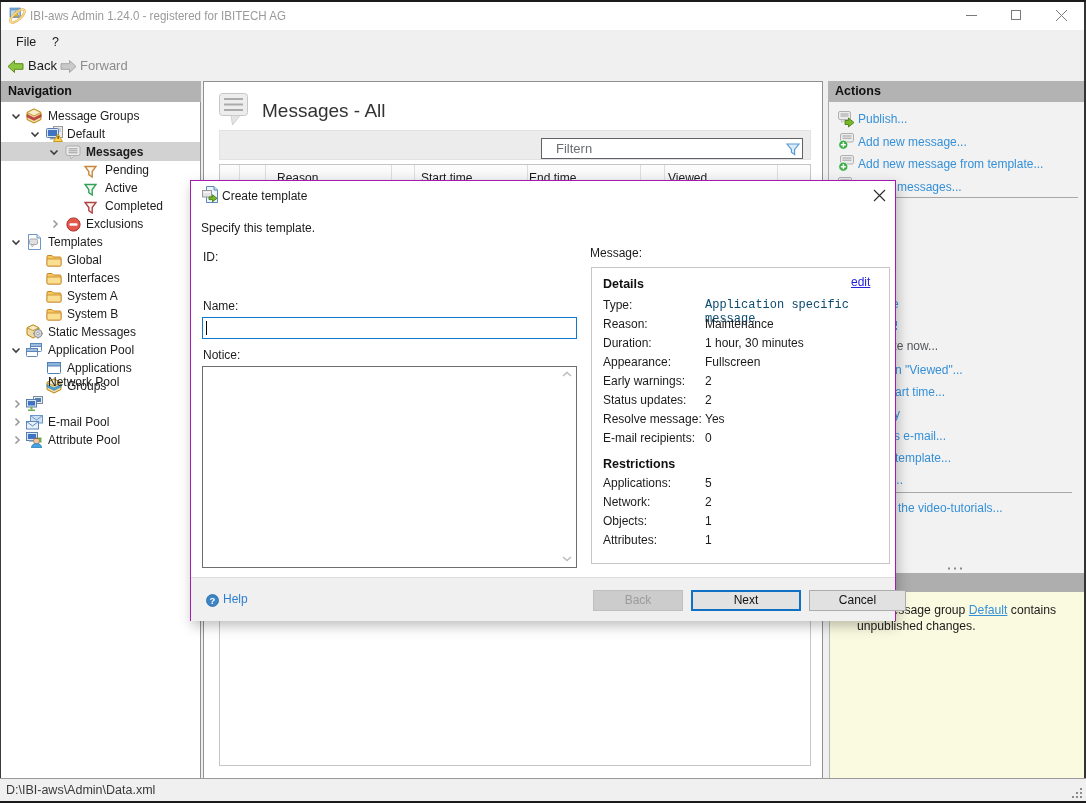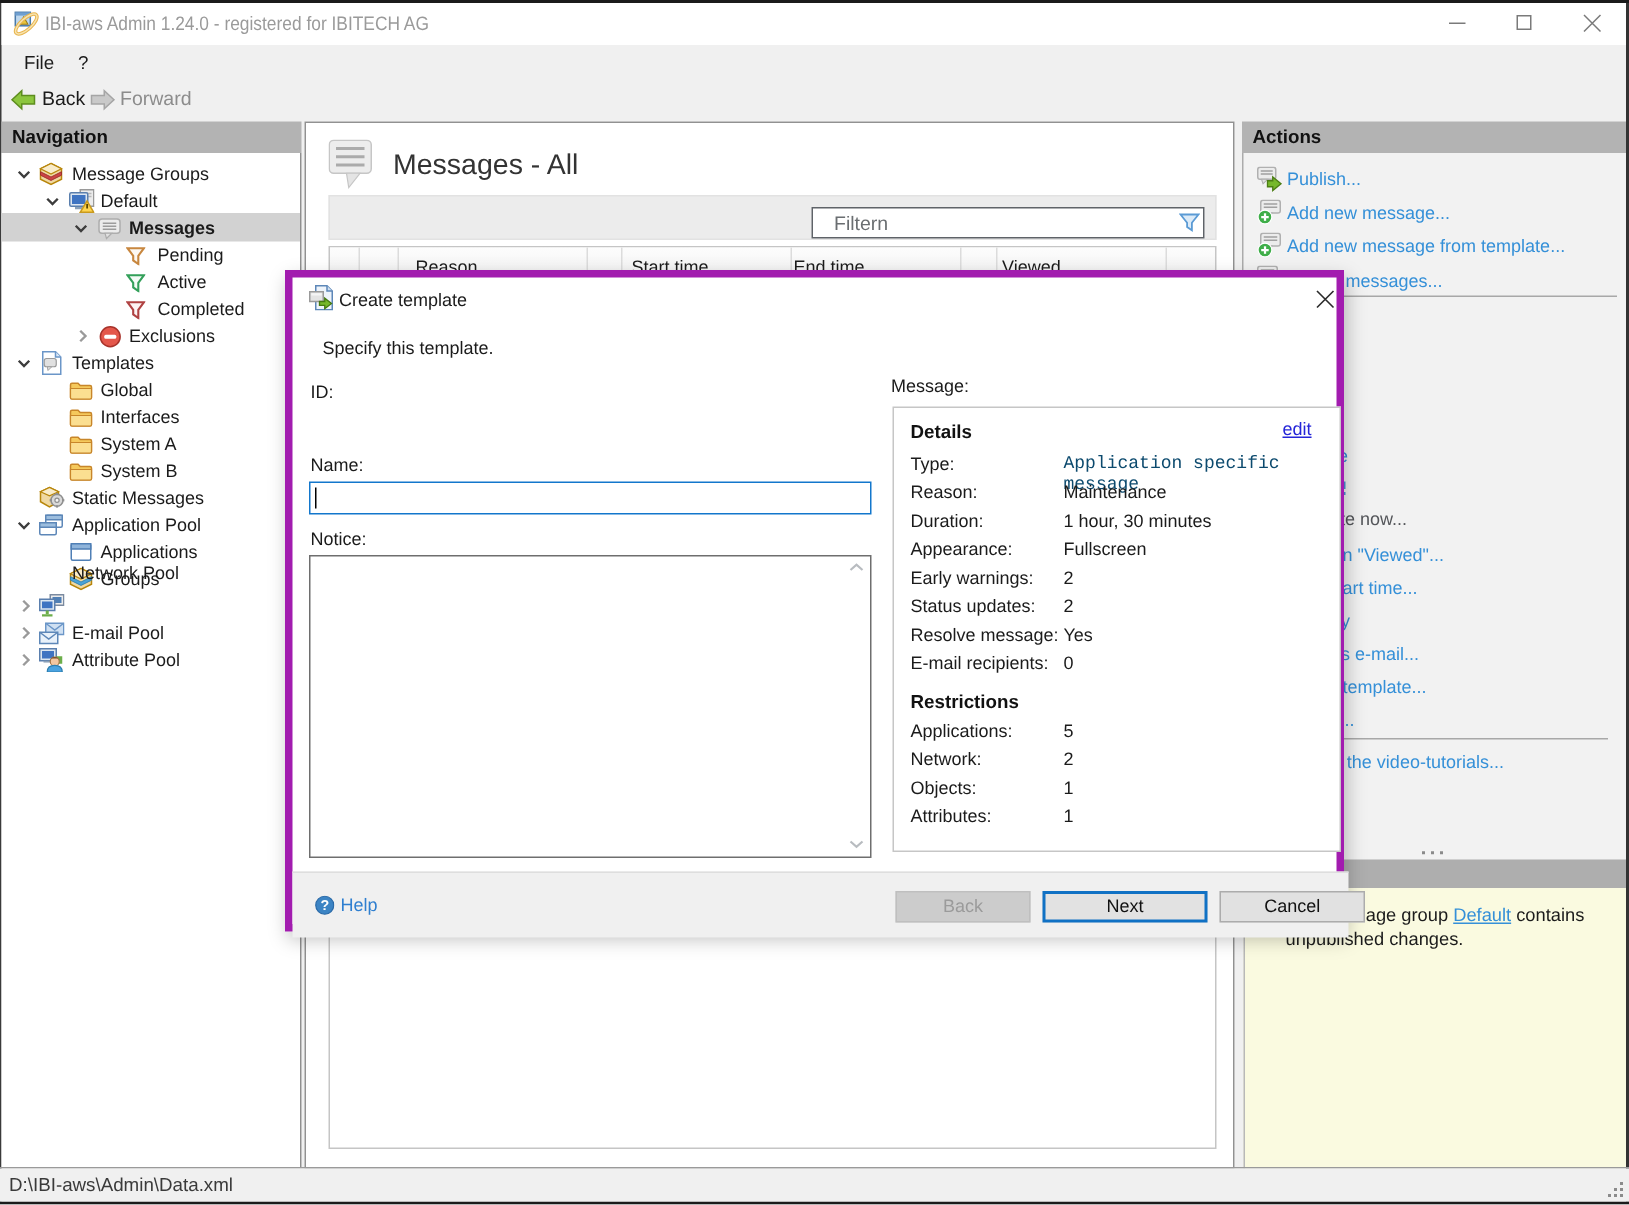"Create template" div.abs { border: 5px solid #a21caf -> 1px solid #a21caf }
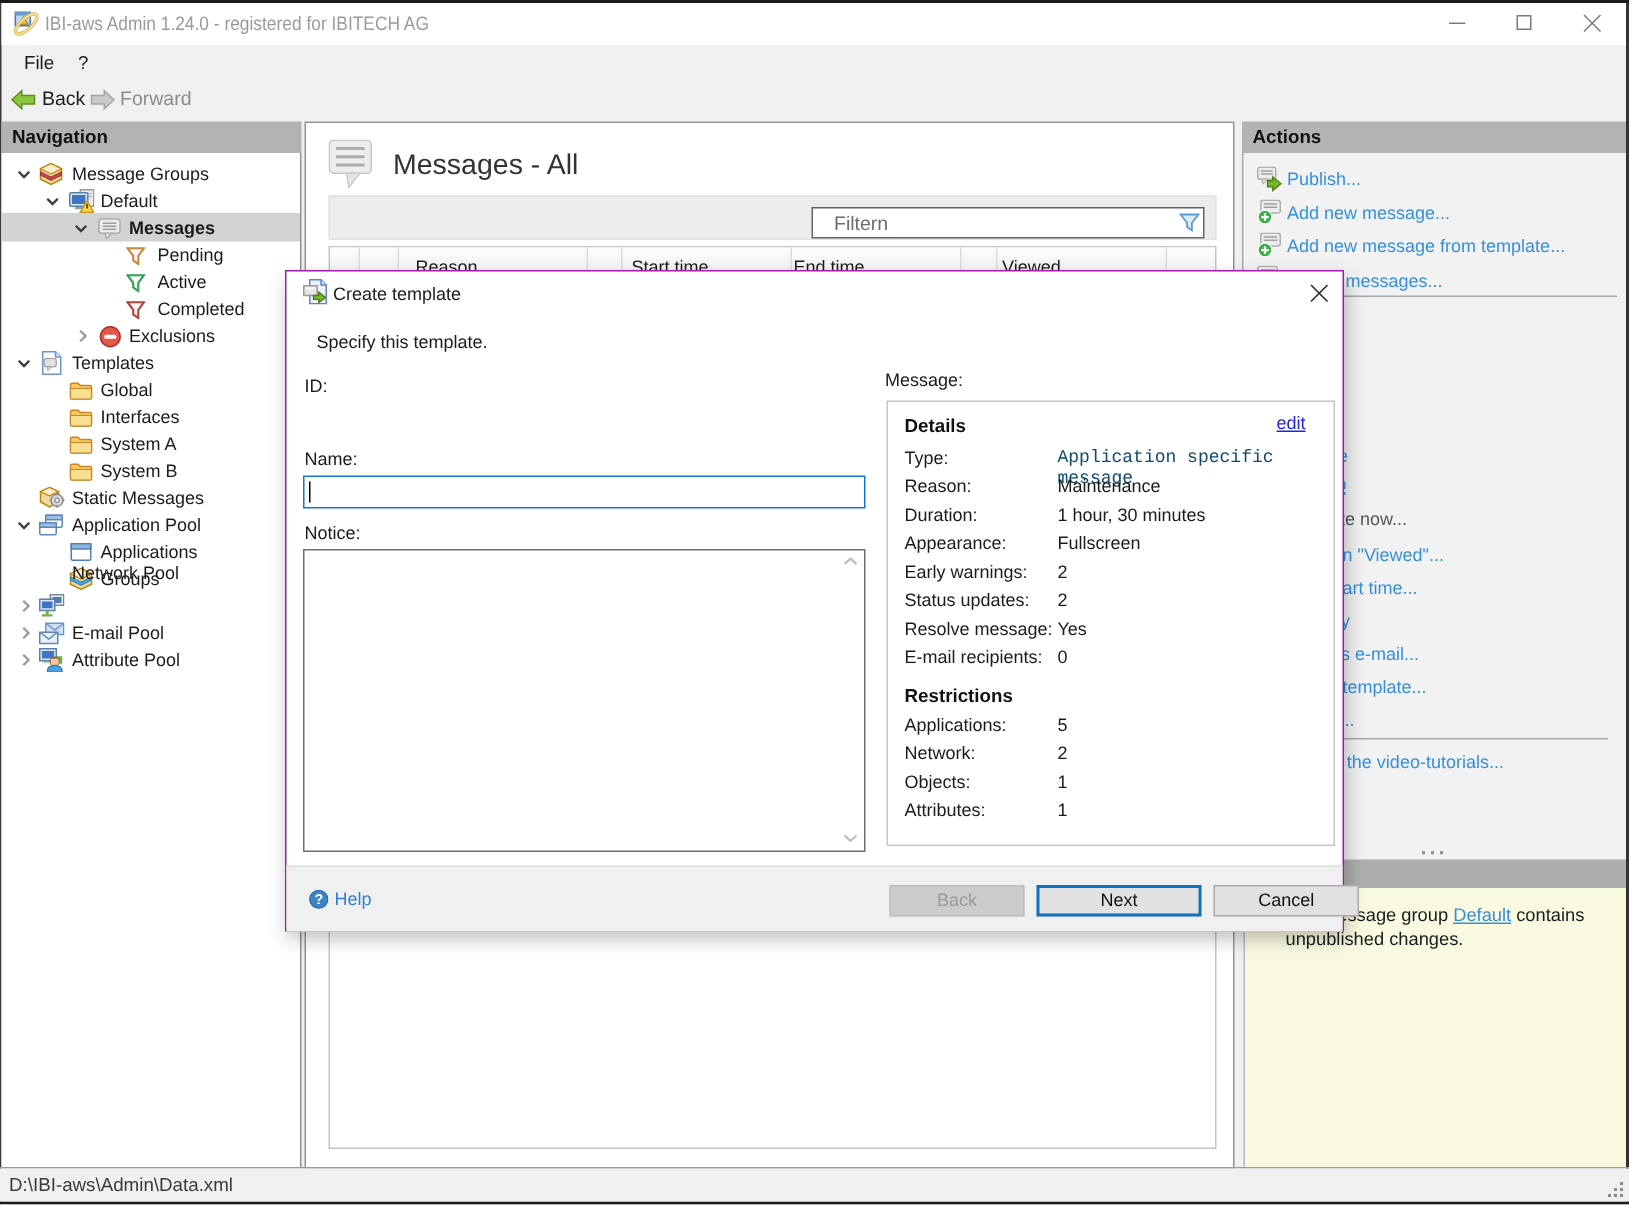"Specify this template." div.abs { left: 20px -> 10px }
